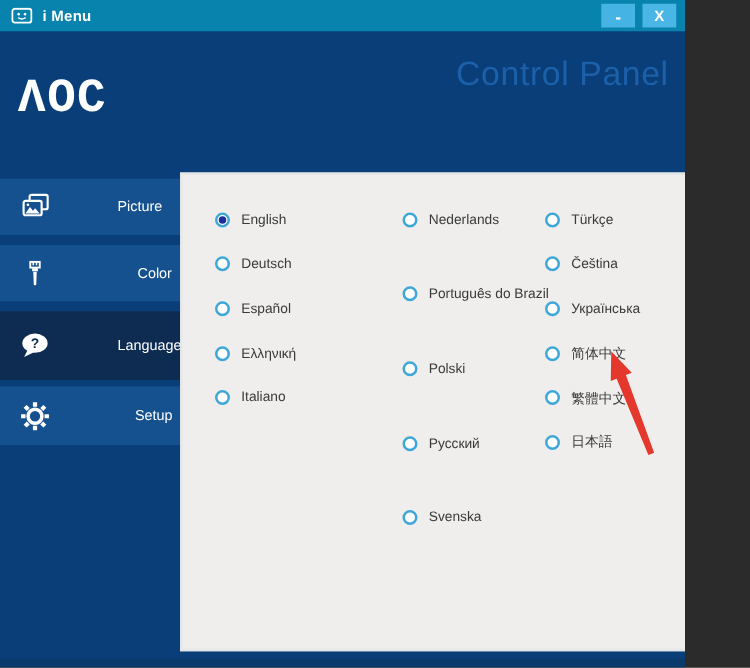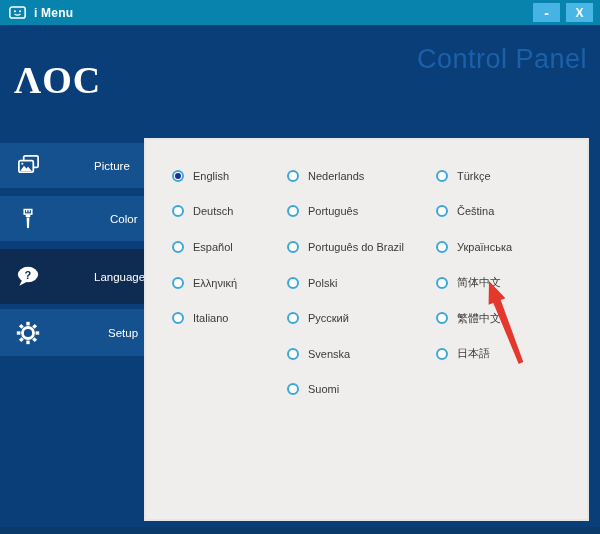"i Menu" #window { width: 600px -> 548px }
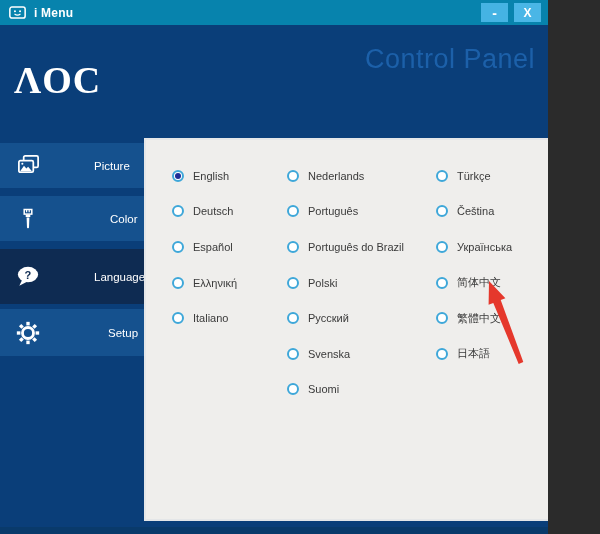"ΛOC" .logo { font-family: Liberation Serif, serif -> Liberation Mono, monospace }
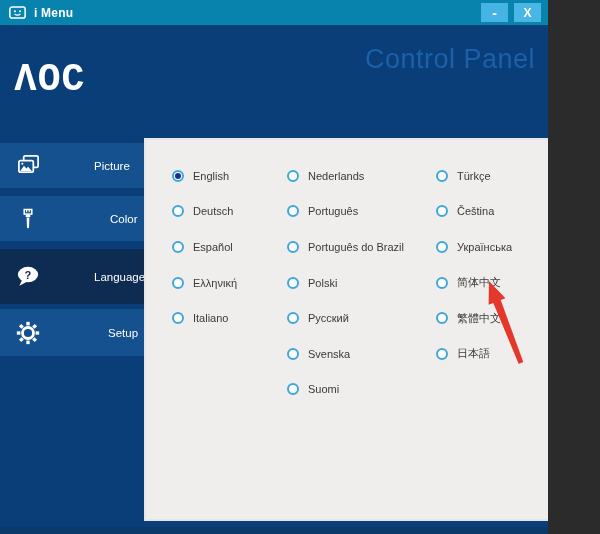"Nederlands" .lang-col.c1 { gap: none -> 24px; left: 141px -> 176px }
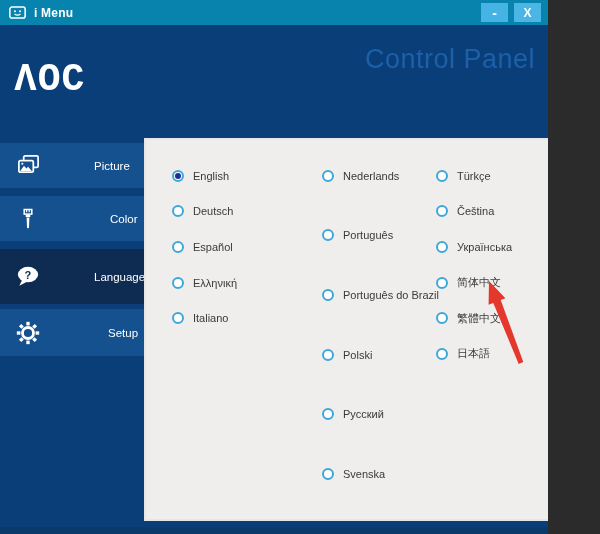"Português" div.lang-item { html: <div> <span></span> <span>Português</span> </div> -> none }
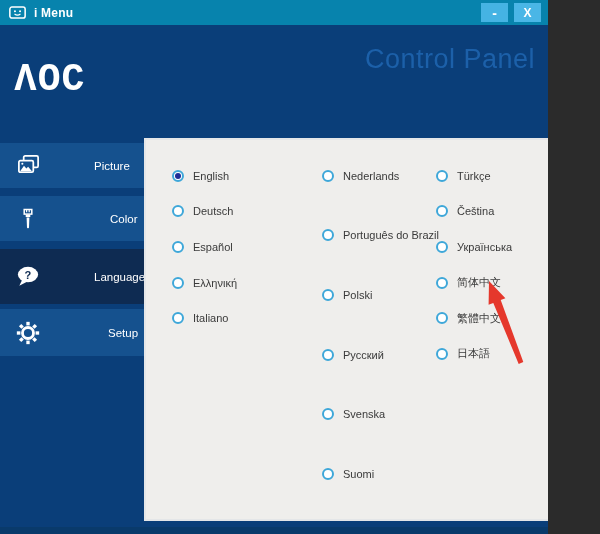"Suomi" div.lang-item { html: <div> <span></span> <span>Suomi</span> </div> -> none }
